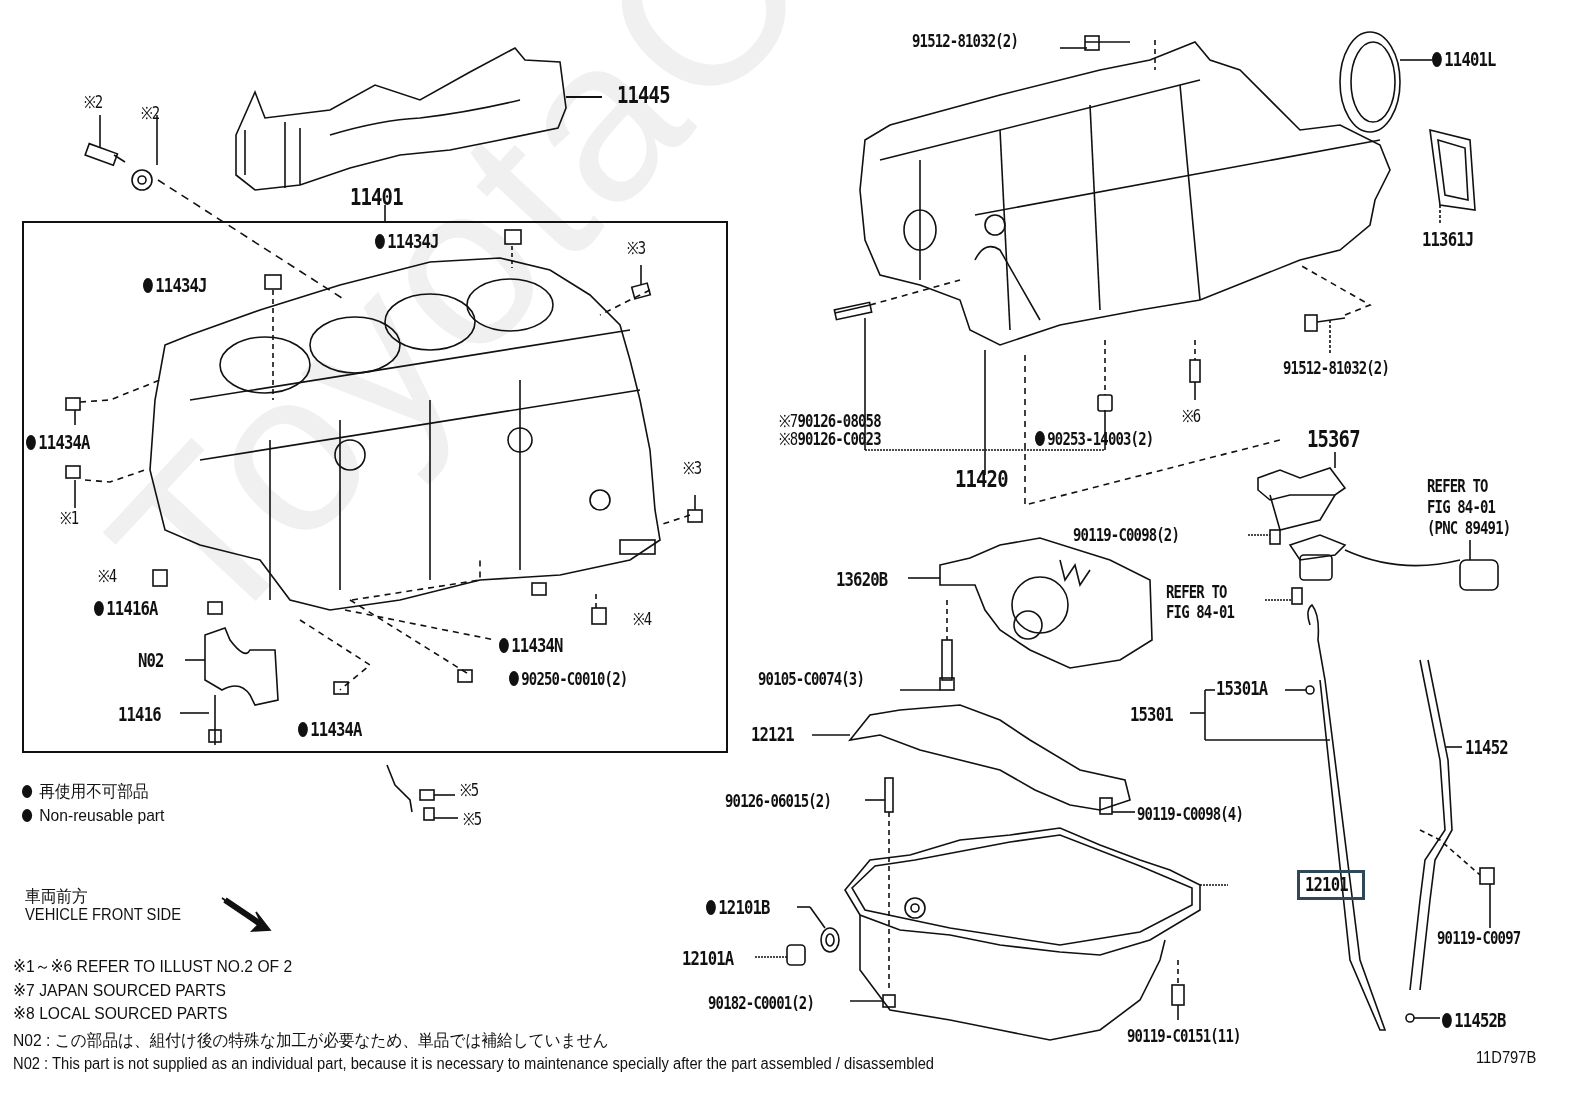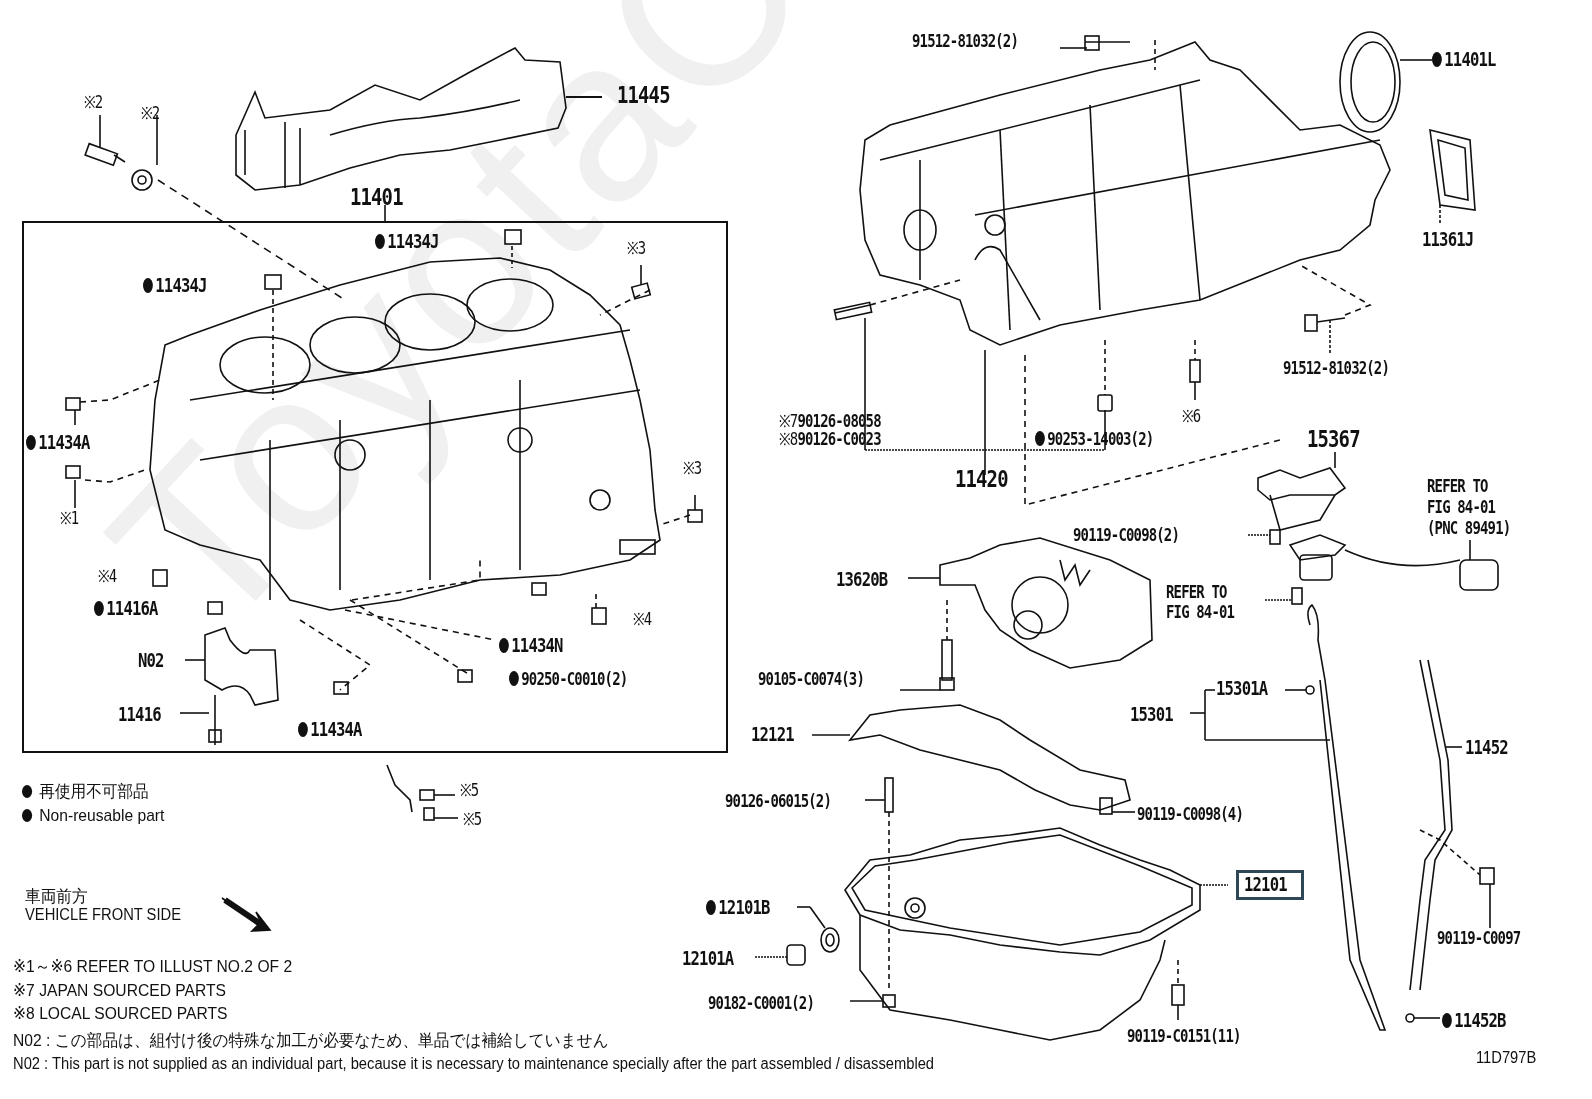"12101" div.hl { left: 1236px -> 1297px }
